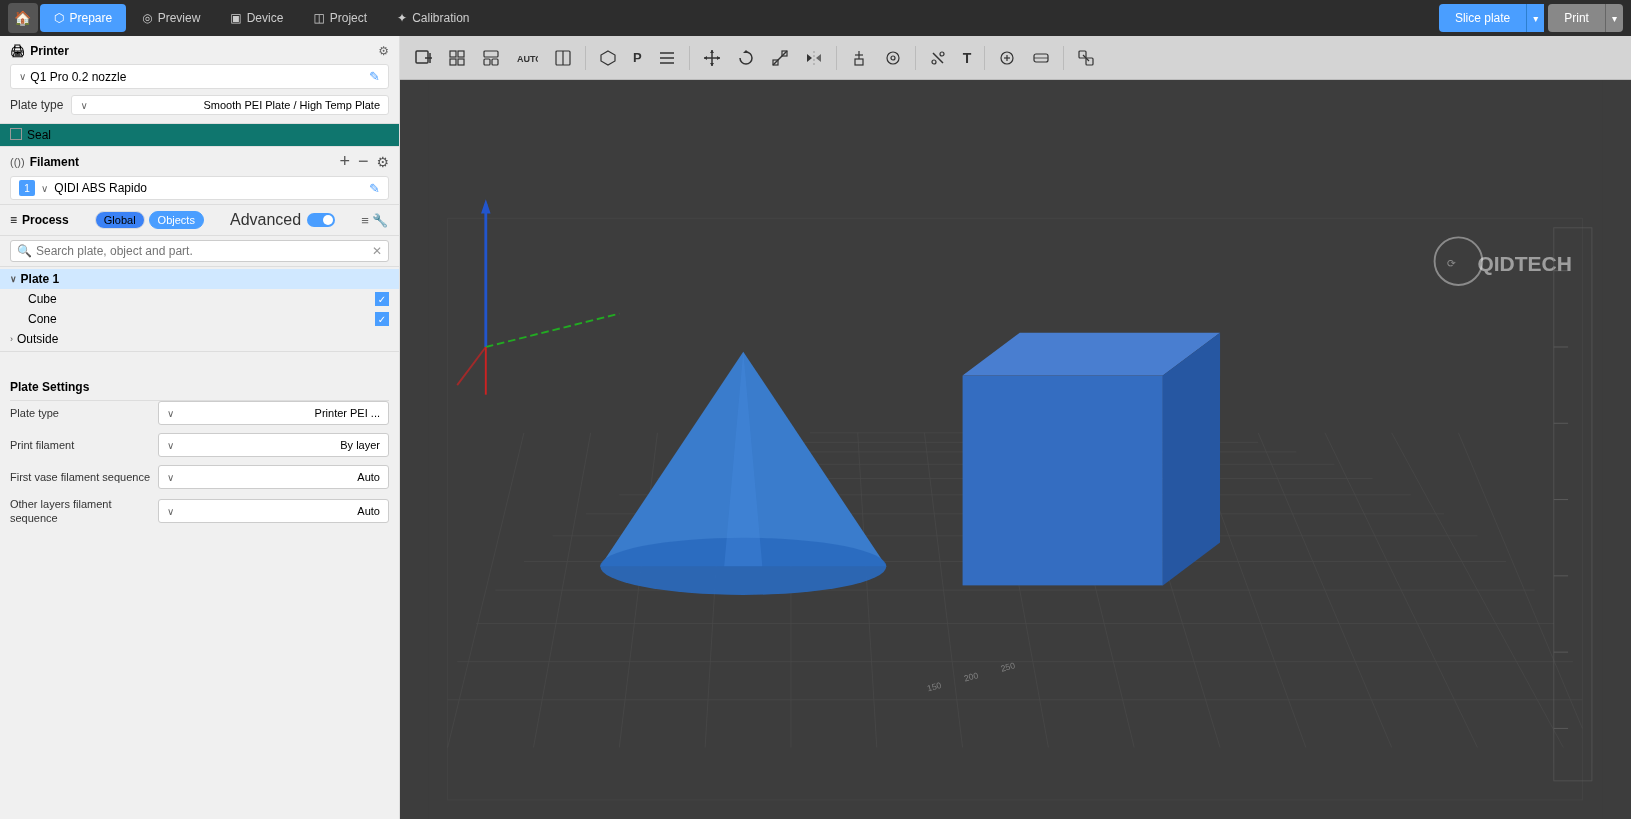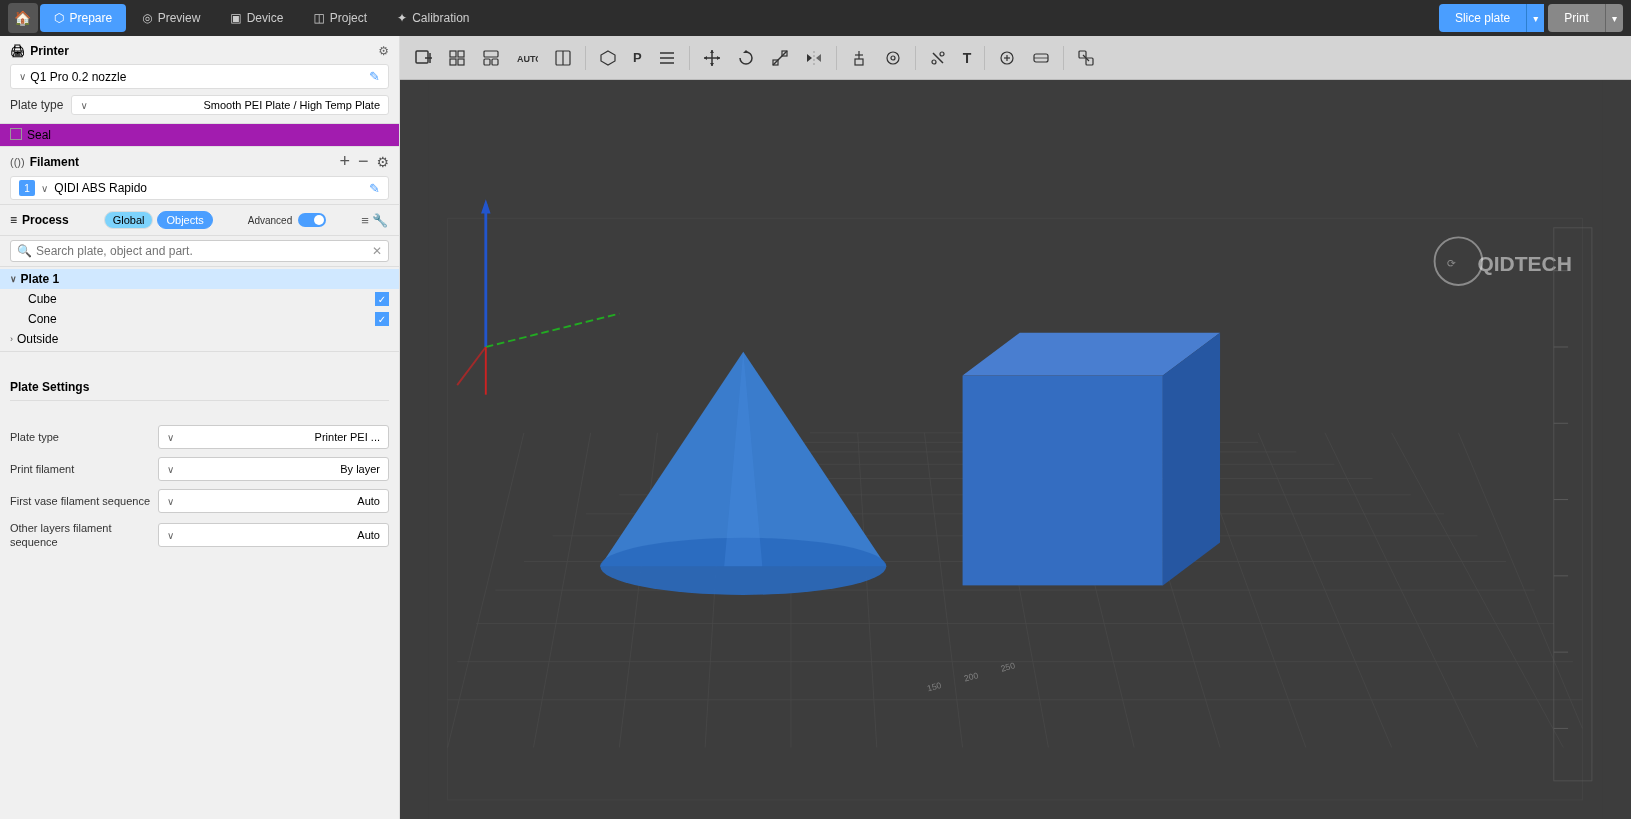"Seal" .seal-row { background: #a21caf -> #0f766e }
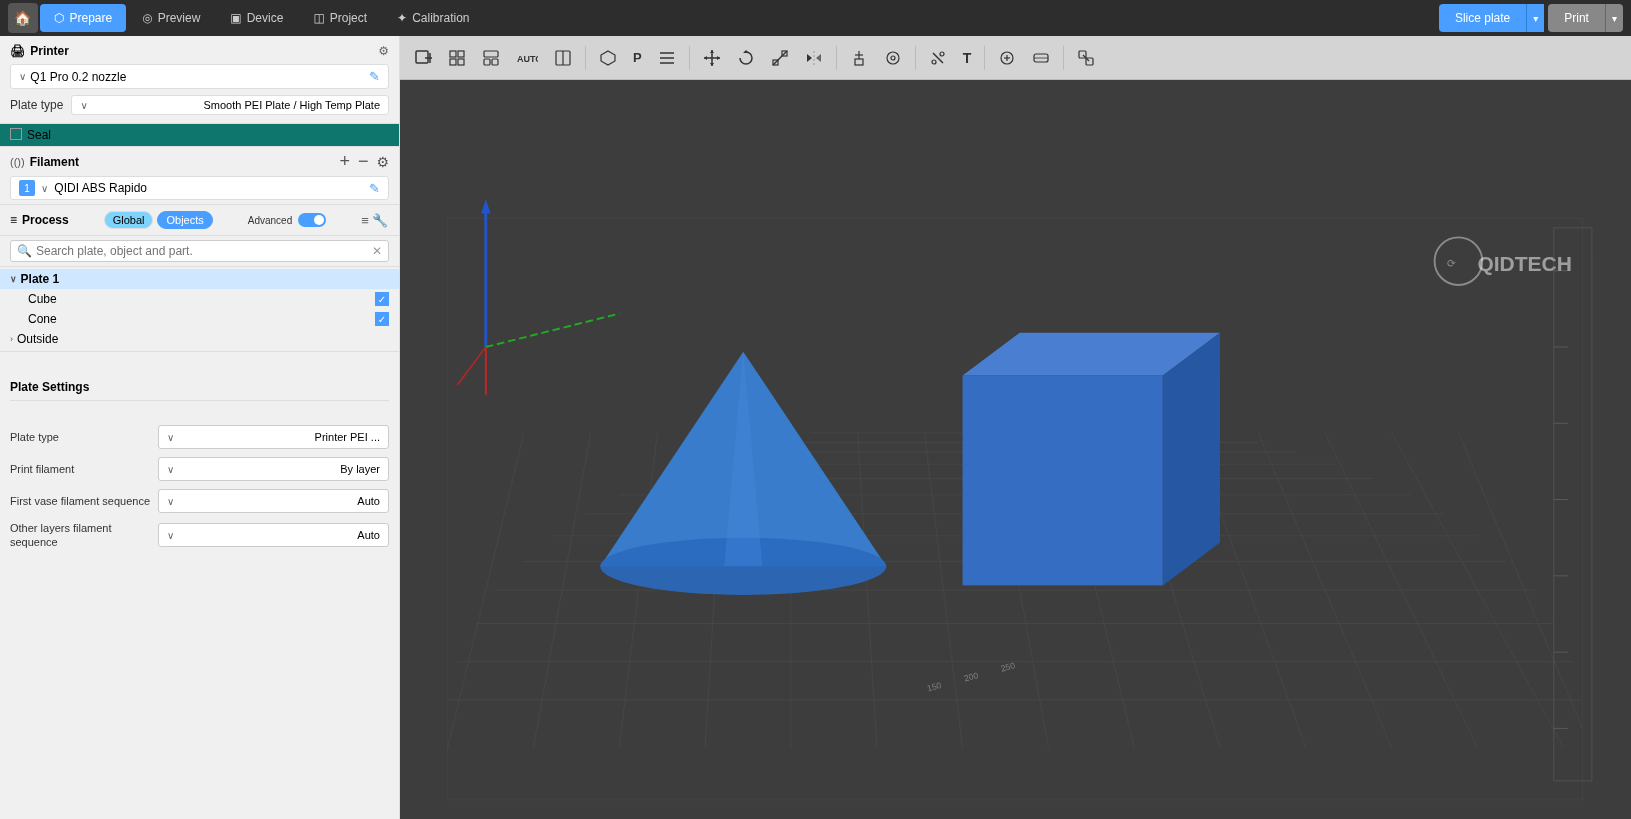"Global" .process-tab { background: #7dd3fc -> #3b82f6 }
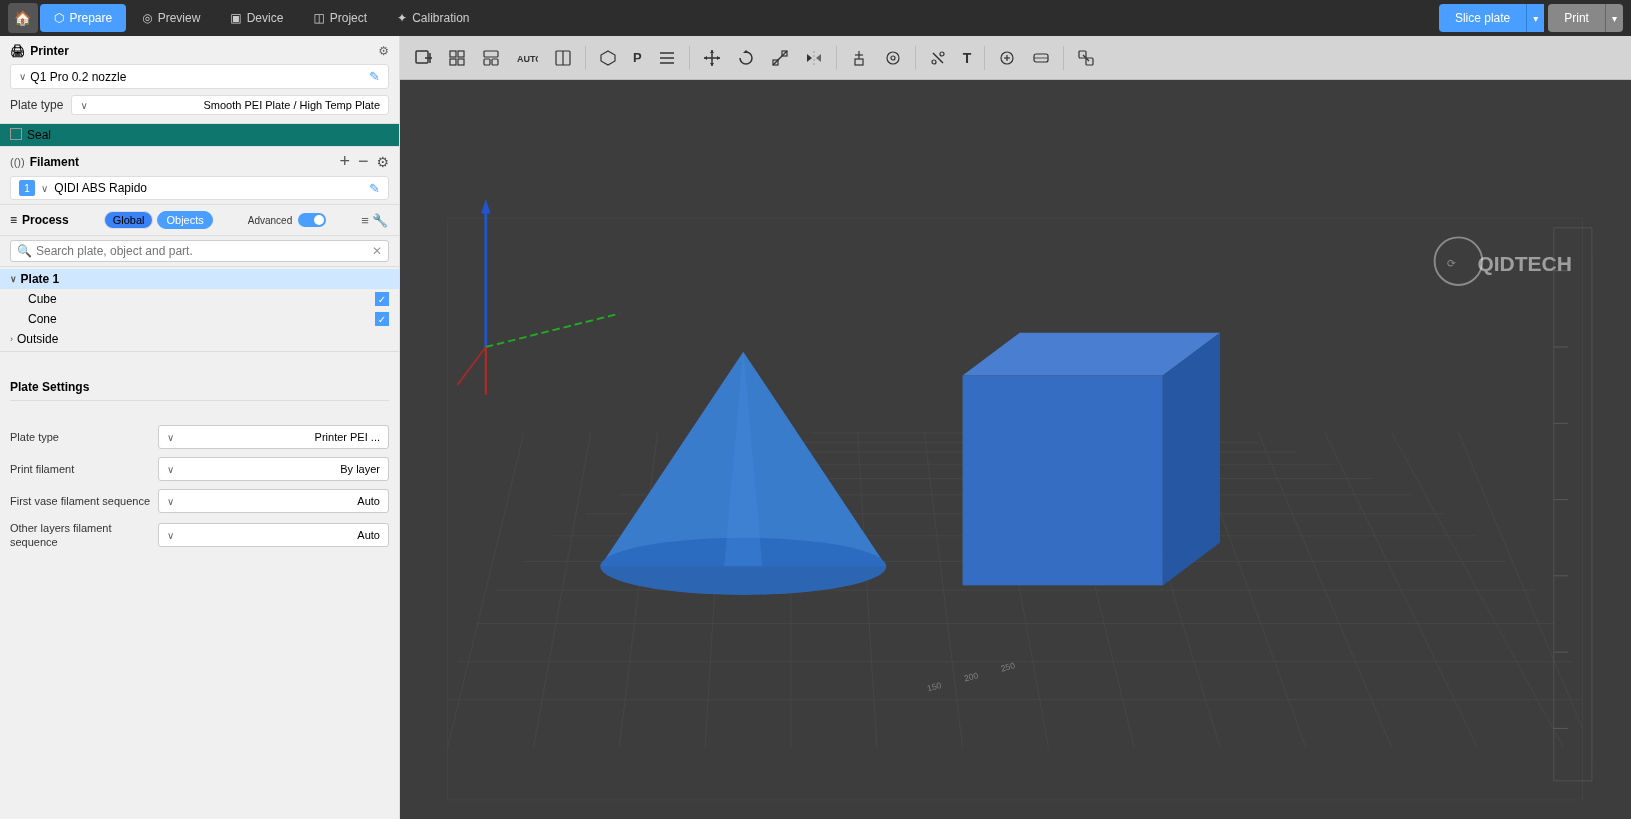"Advanced" .advanced-row { font-size: 10px -> 16px }
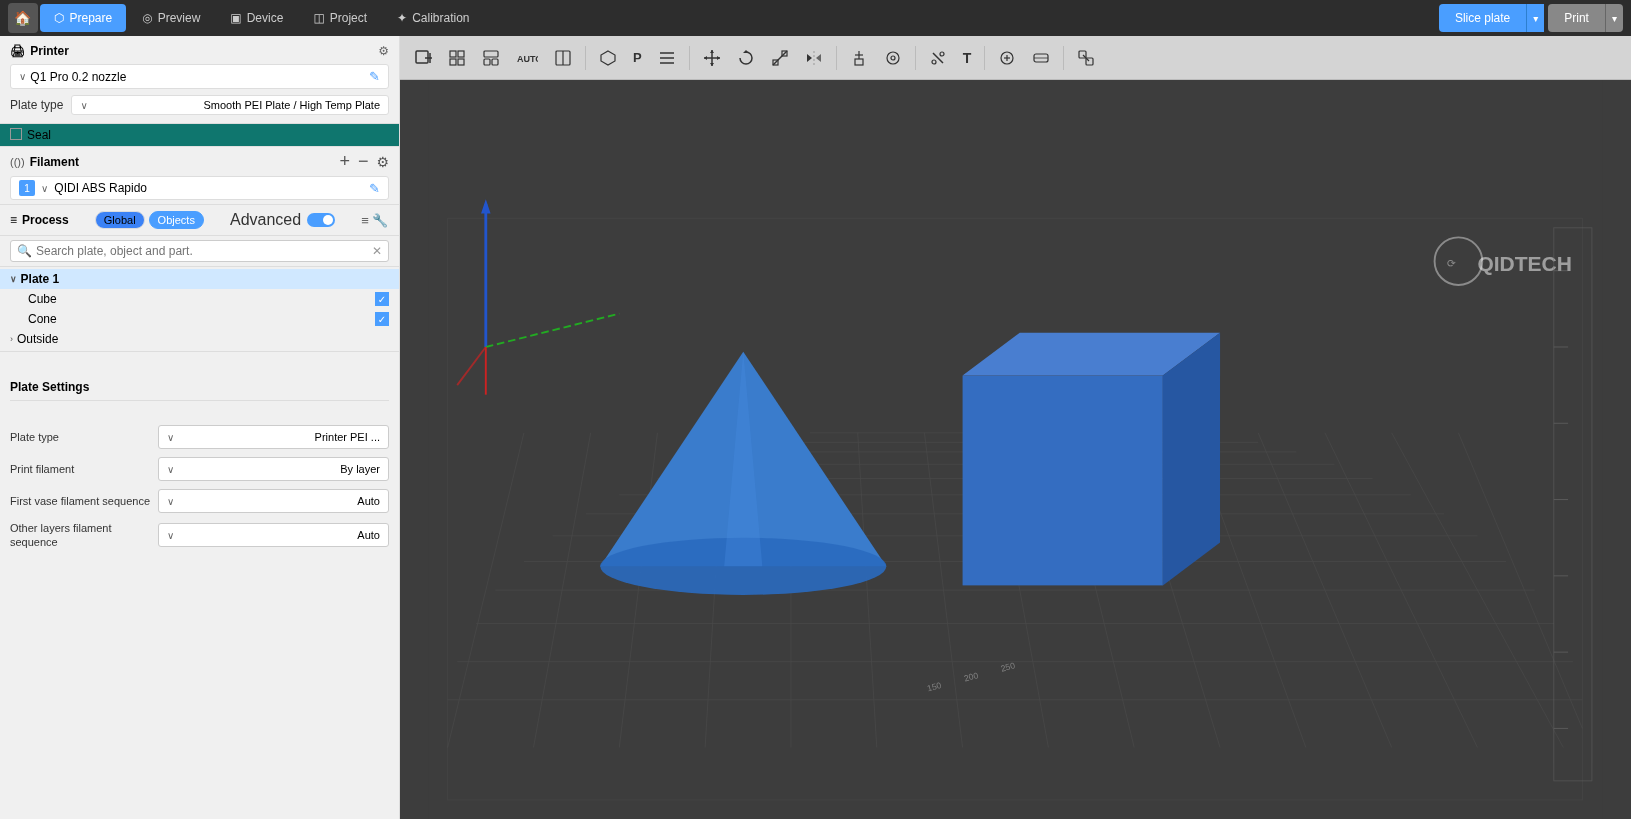"Plate Settings" .plate-settings-title { margin-bottom: 24px -> 0 }
